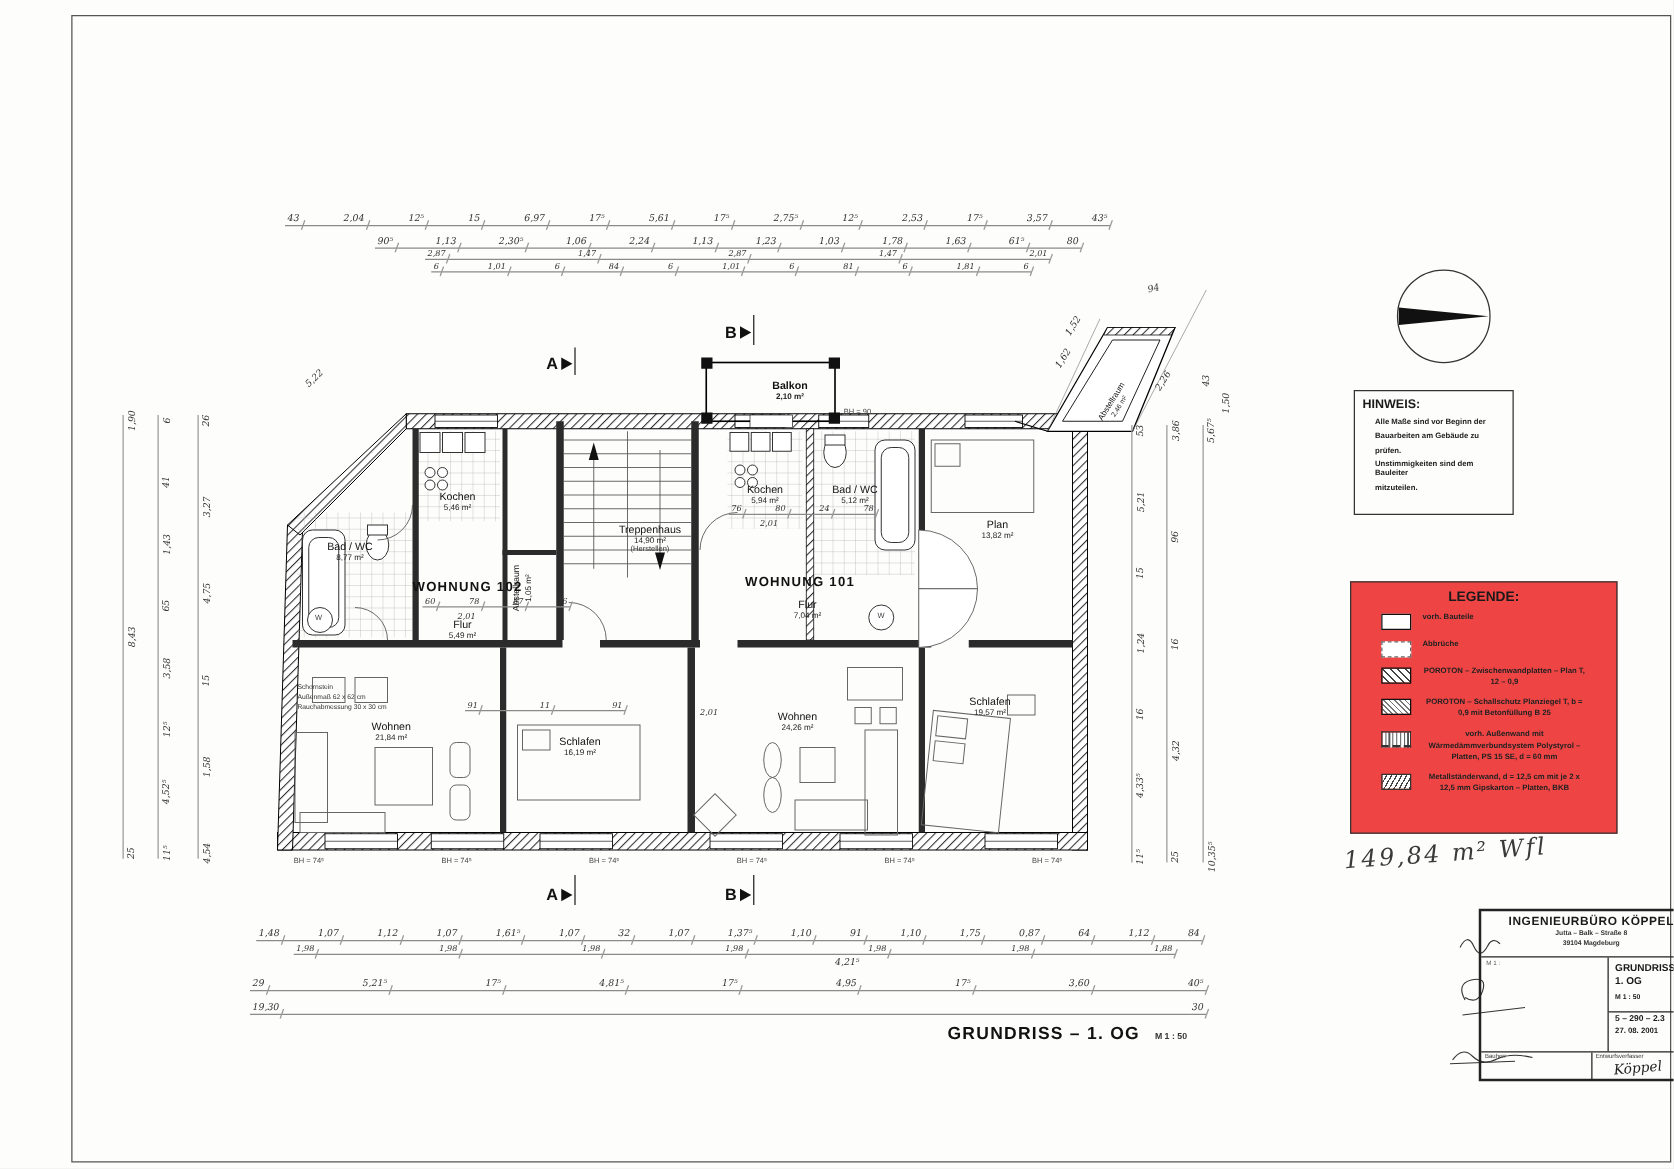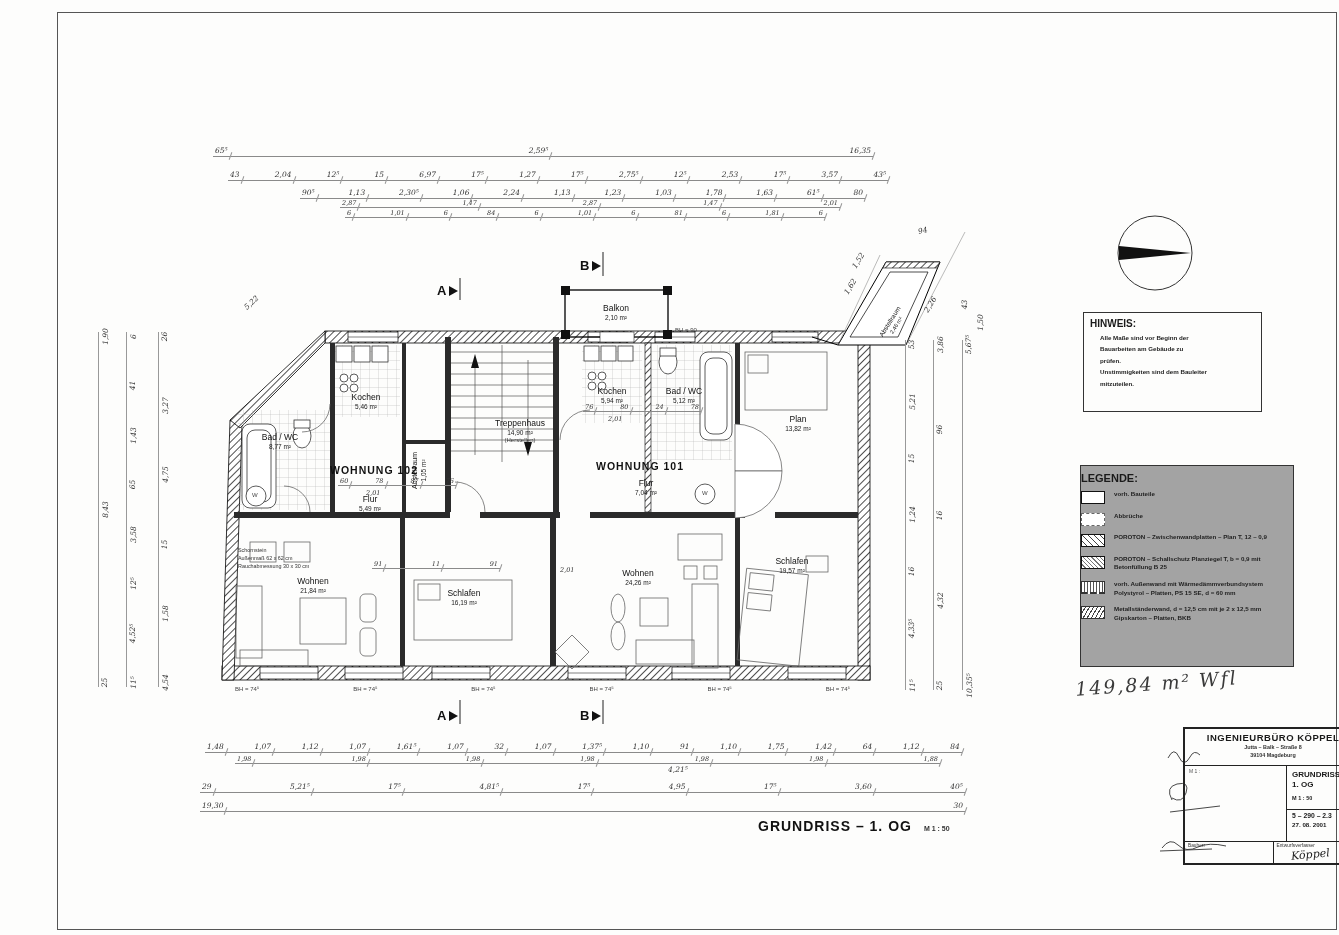"65⁵" div.dimrow { html: <div> <span>65⁵</span> <span>2,59⁵</span> <span>16,35</span> </div> -> none }
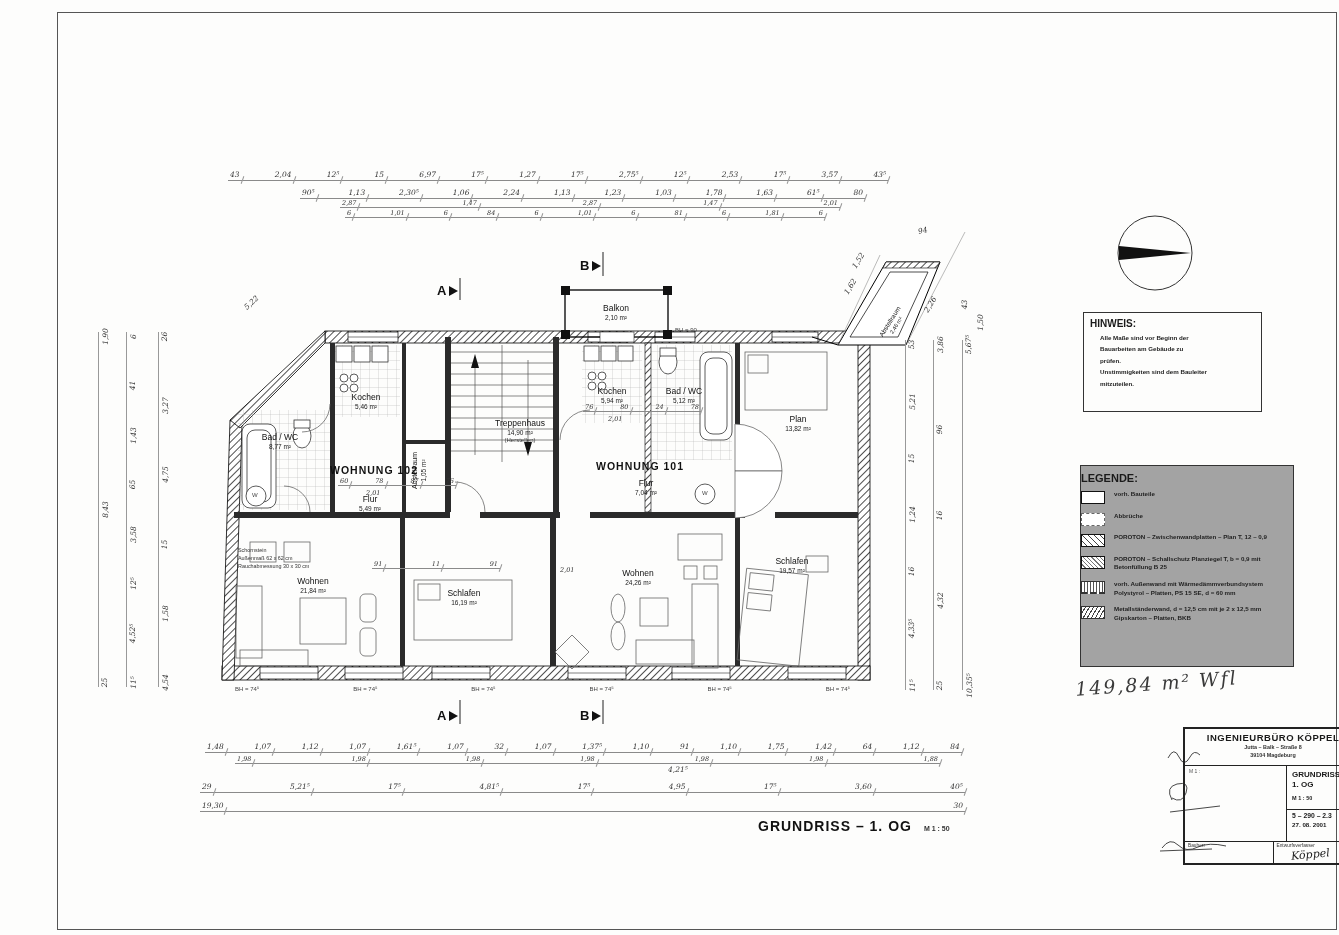"1,27" span { text: 1,27 -> 5,61 }
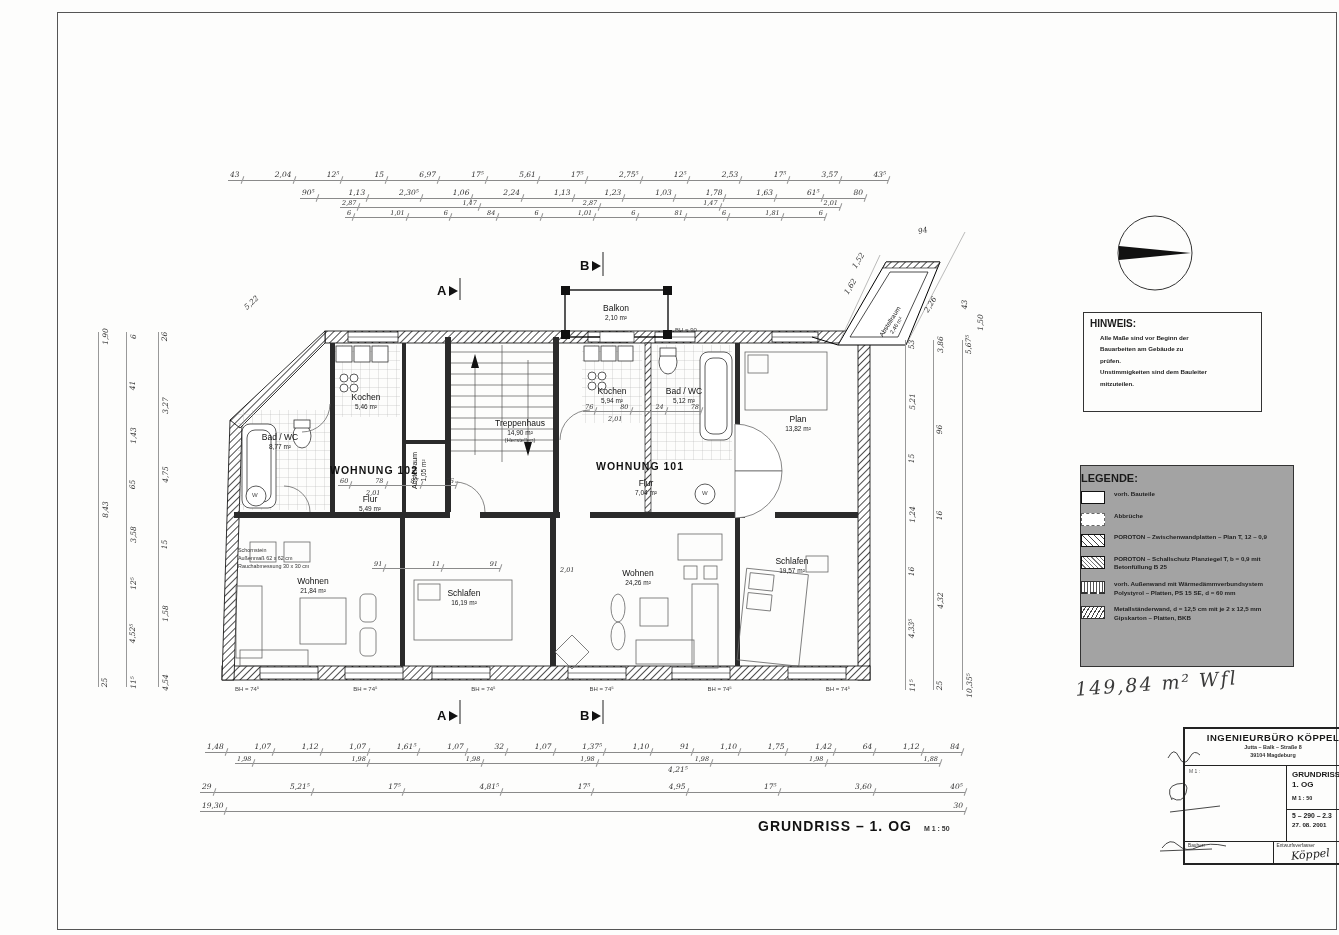"Balkon" div.room { font-weight: none -> bold; left: 582px -> 598px }
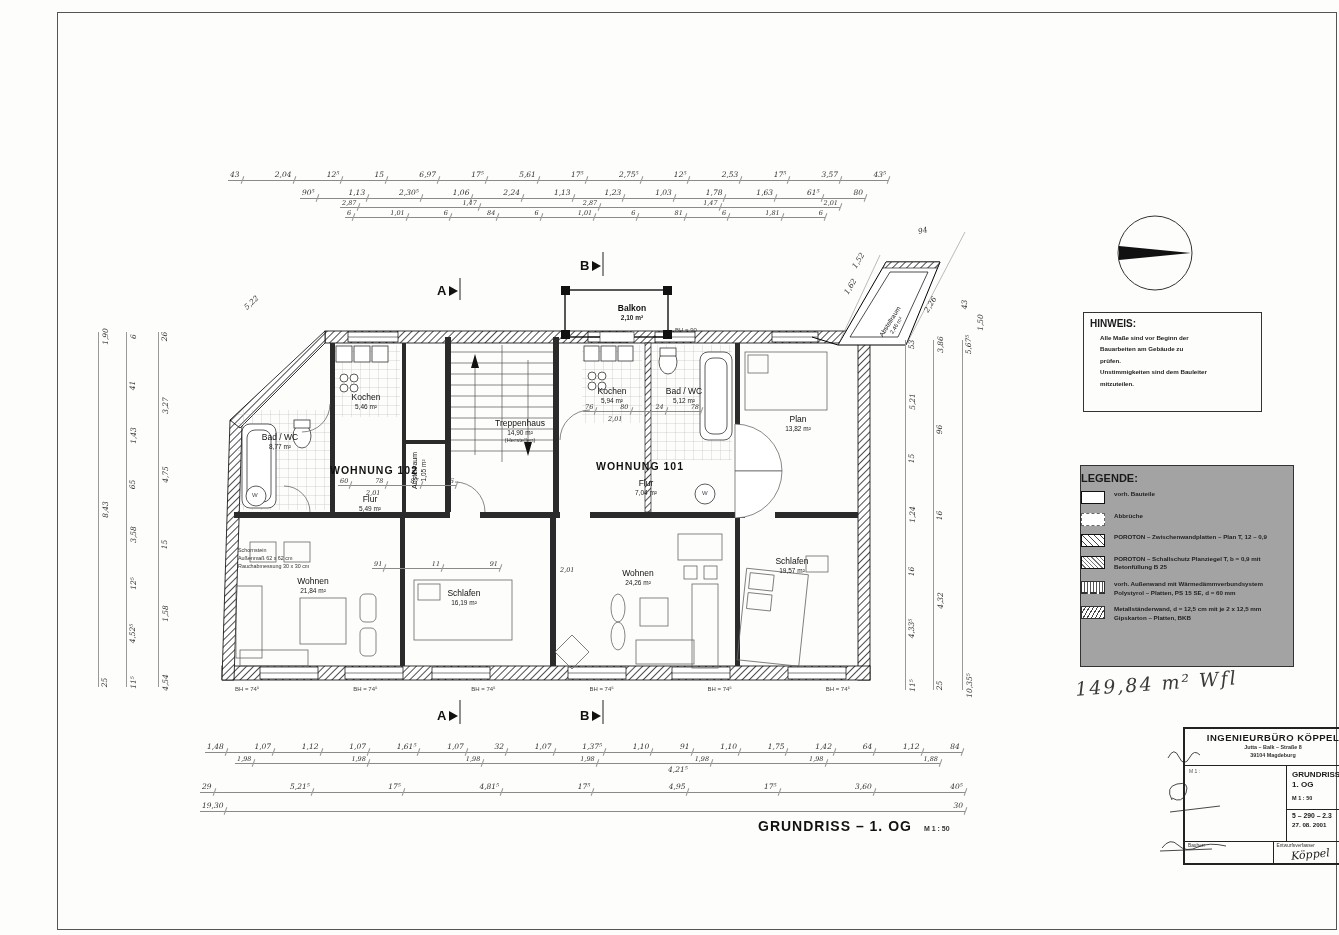"HINWEIS:" .hinweis { width: 179px -> 128px }
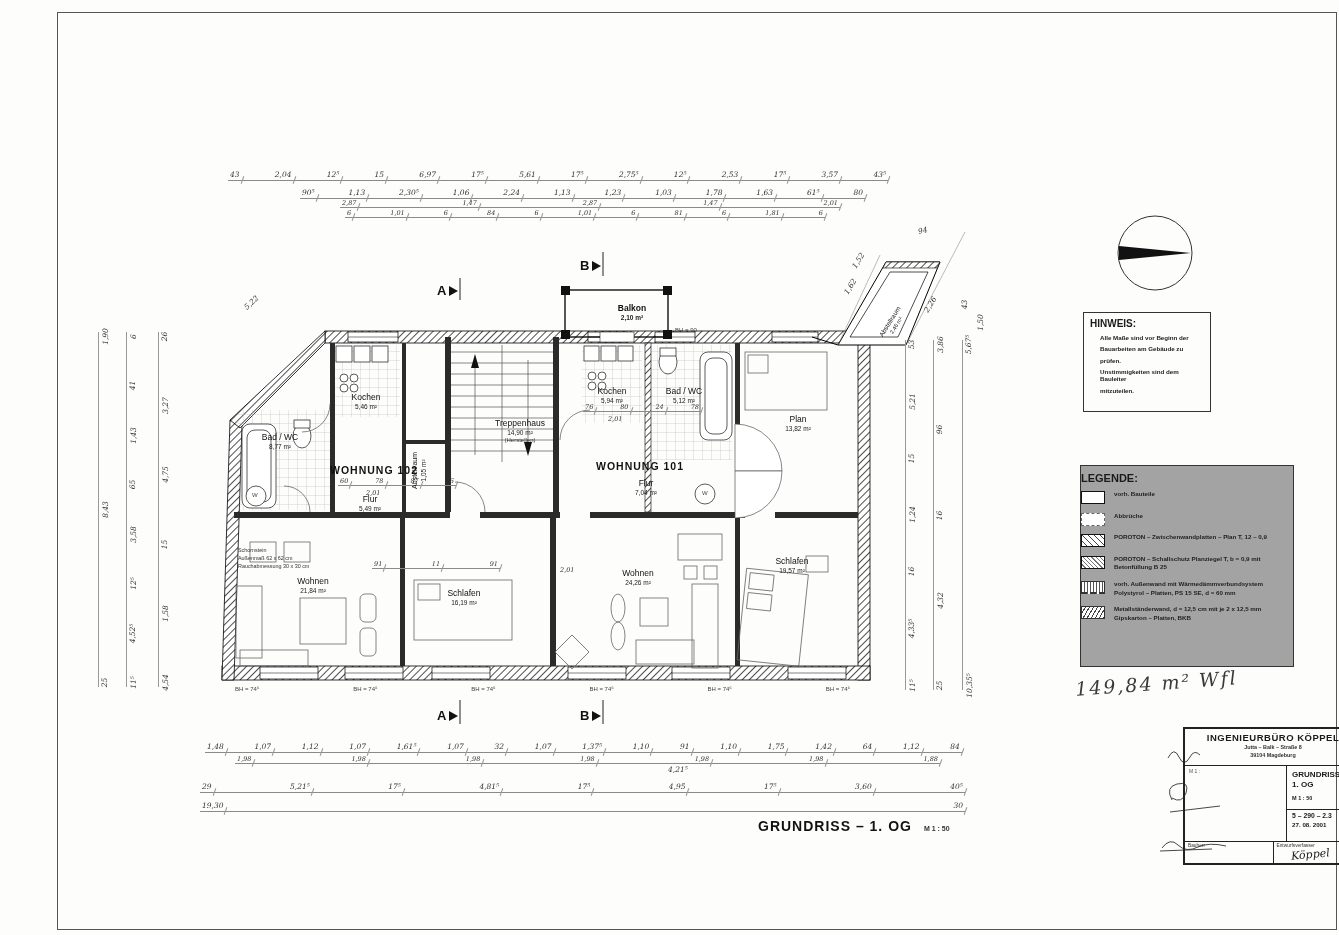"LEGENDE:" .legende { background: #a3a3a3 -> #ef4444; padding: 6px 0 -> 6px 24px; text-align: none -> center }
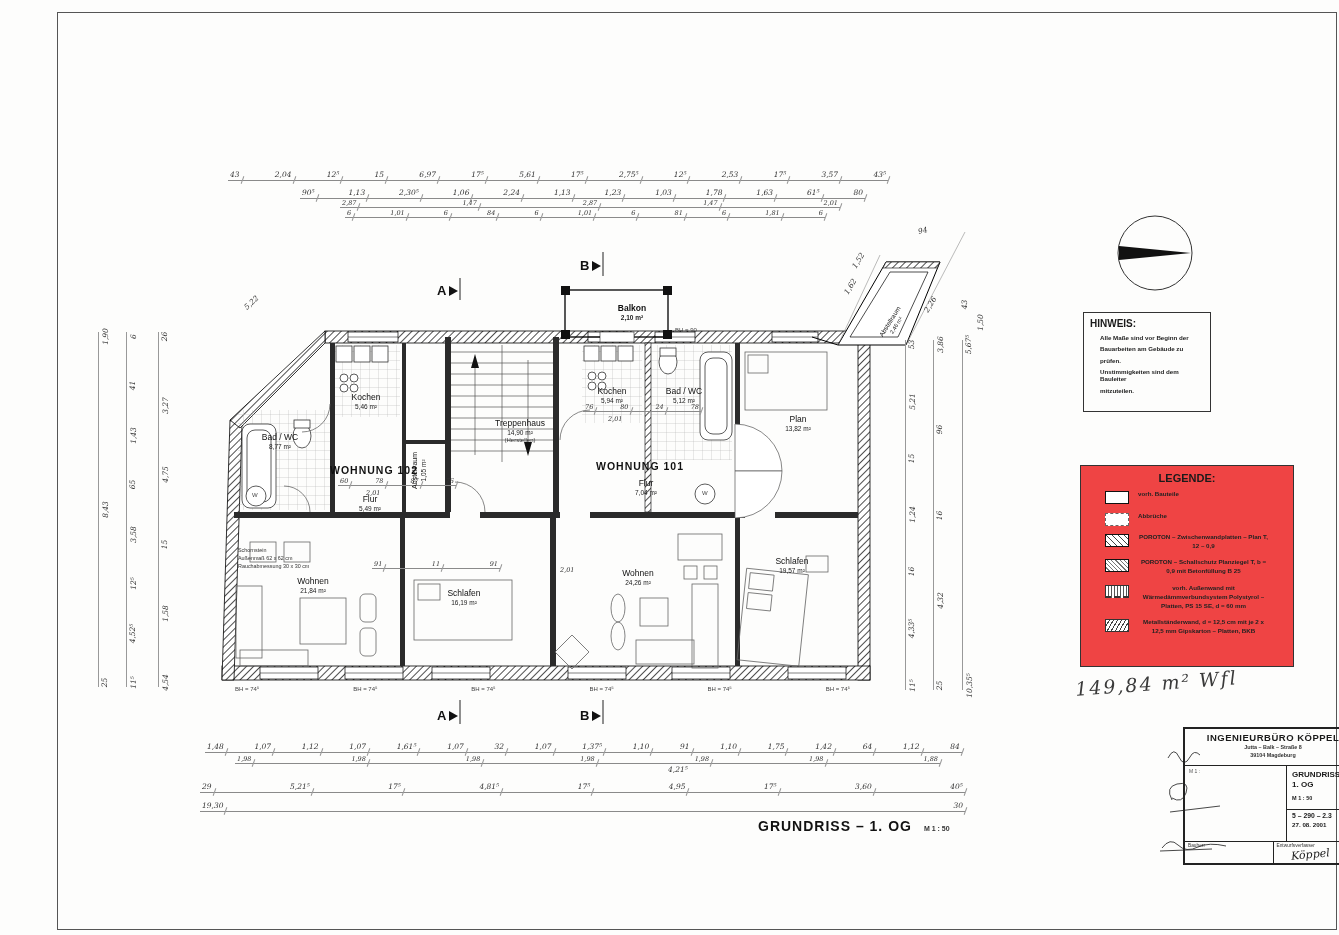"1,42" span { text: 1,42 -> 0,87 }
